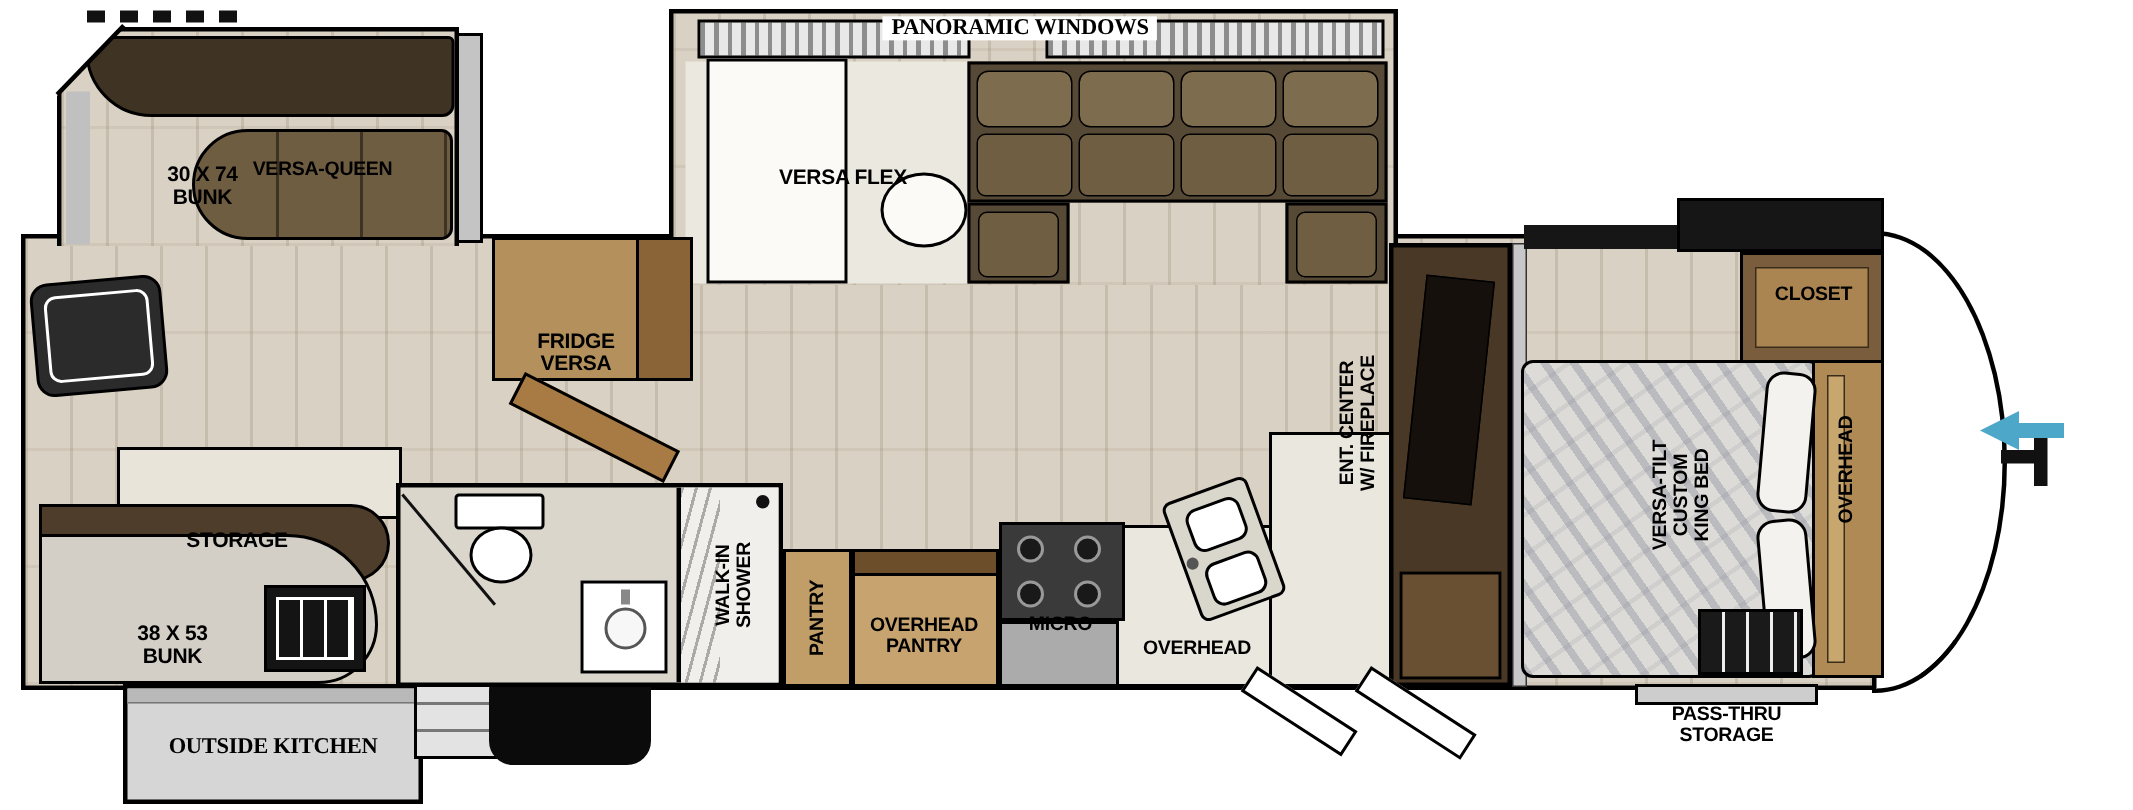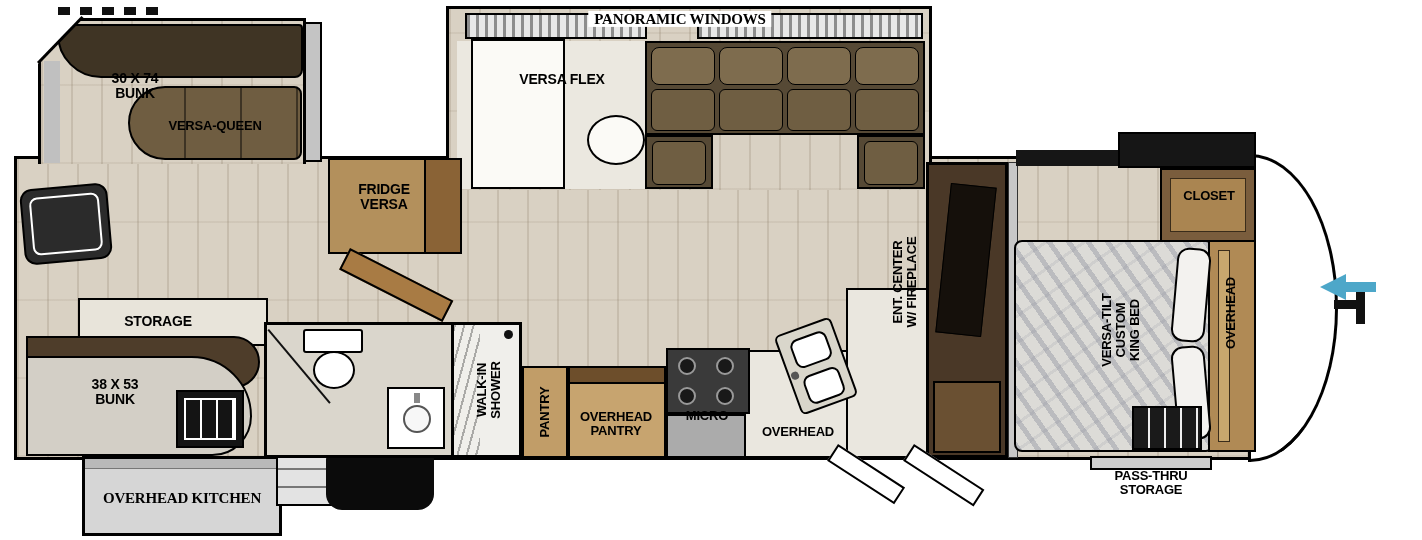"30 X 74" .f14 { margin-top: none -> 38px }
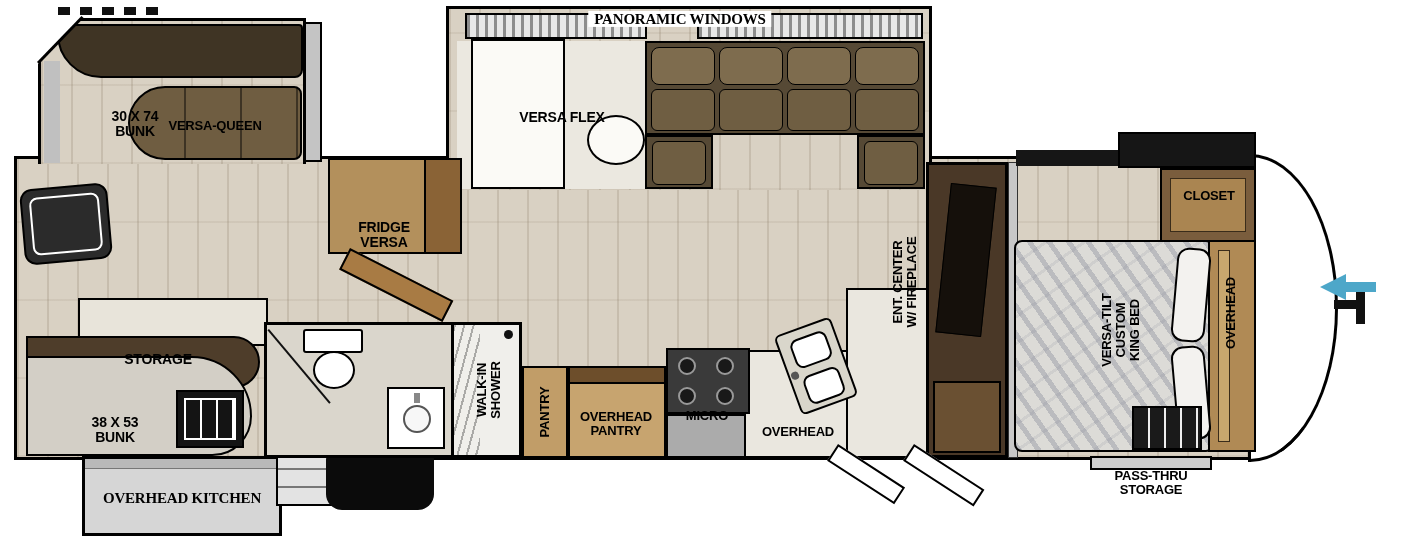"VERSA-QUEEN" div.lbl { top: 126px -> 113px }
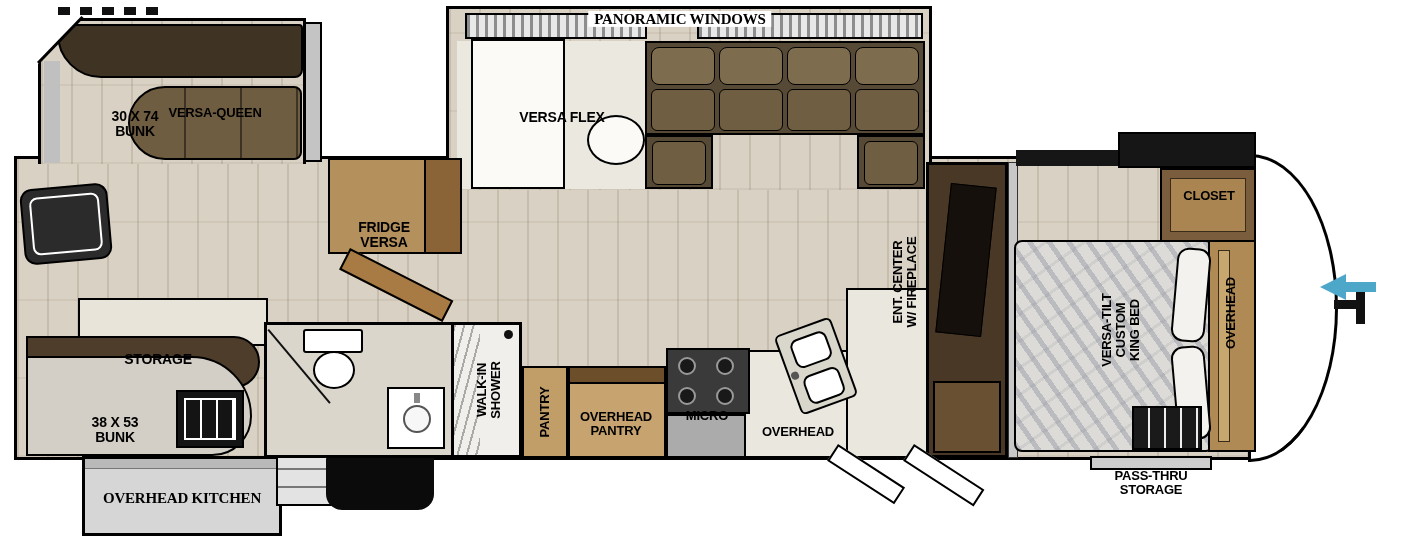"OVERHEAD KITCHEN" div.lbl { text: OVERHEAD -> OUTSIDE }
